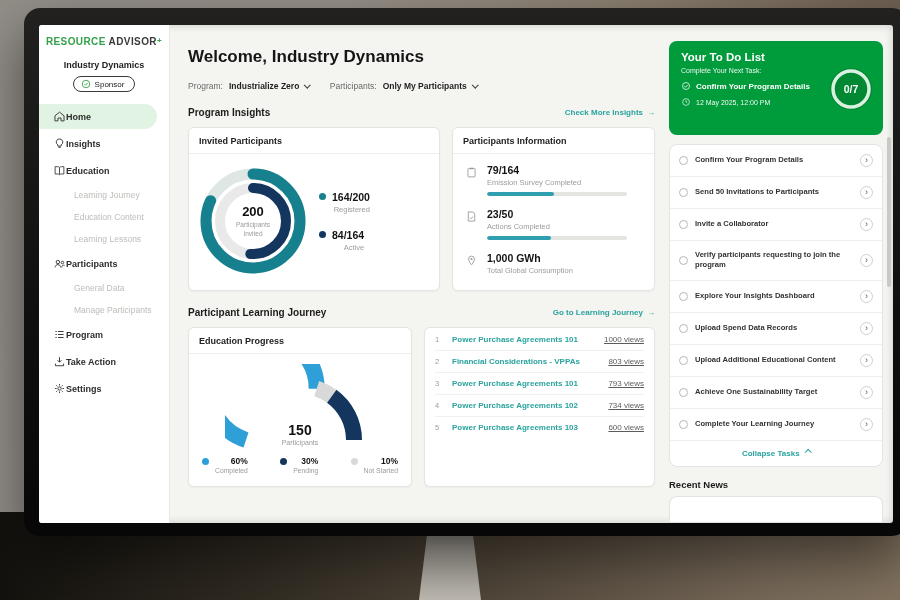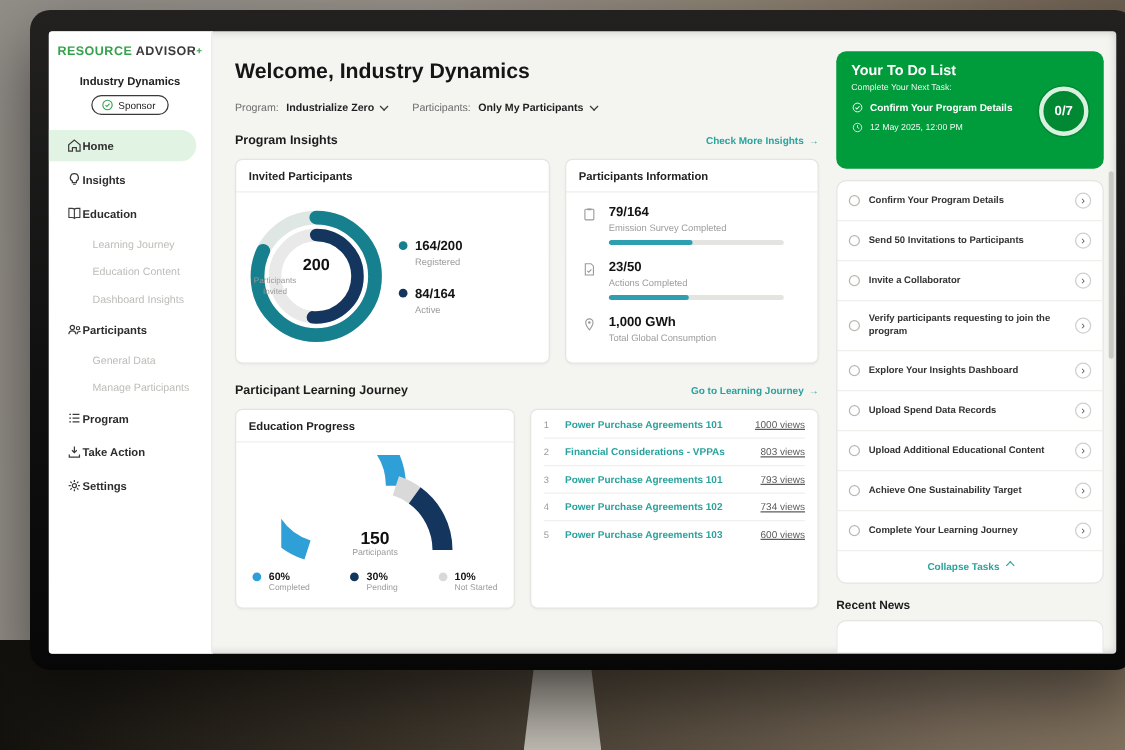"164/200" .legend-item { text-align: none -> right }
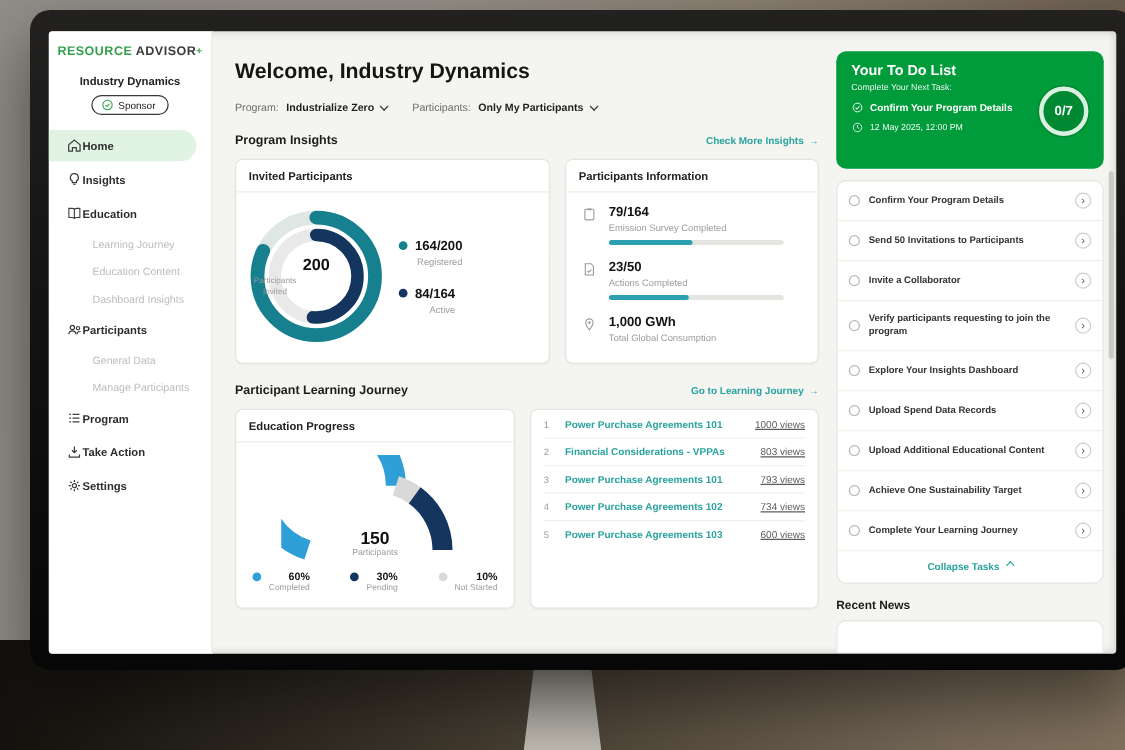"200" .donut-center { align-items: none -> center }
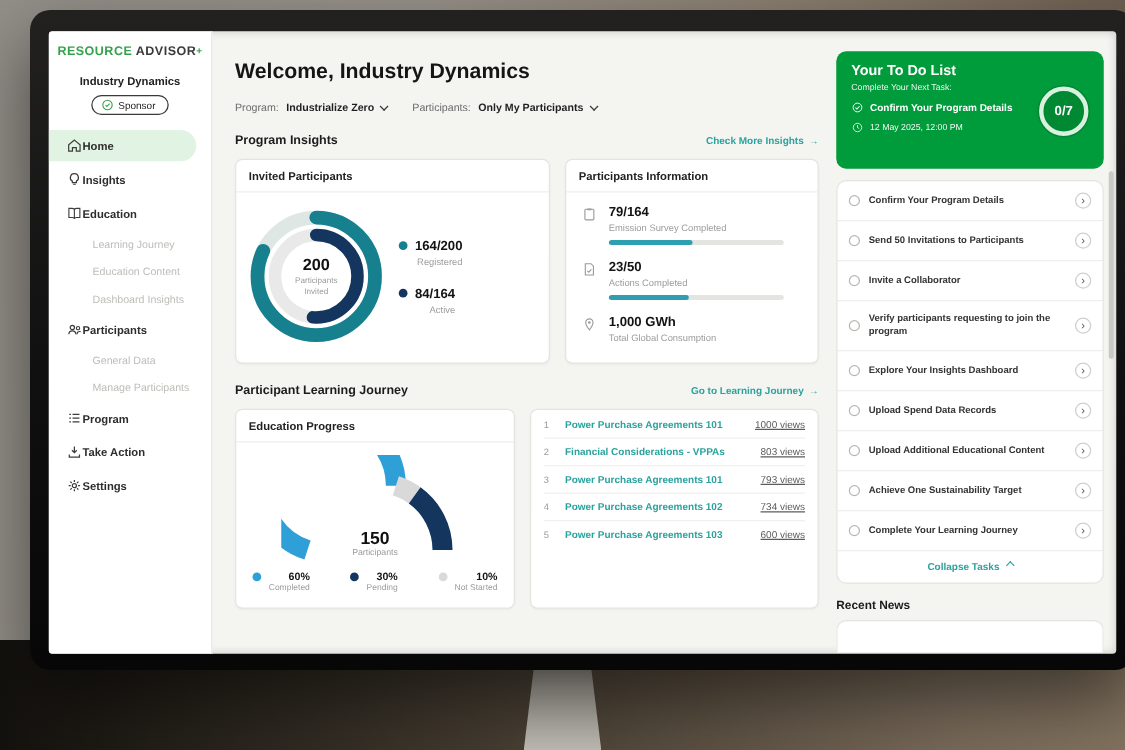"Dashboard Insights" span.nav-label { text: Dashboard Insights -> Learning Lessons }
